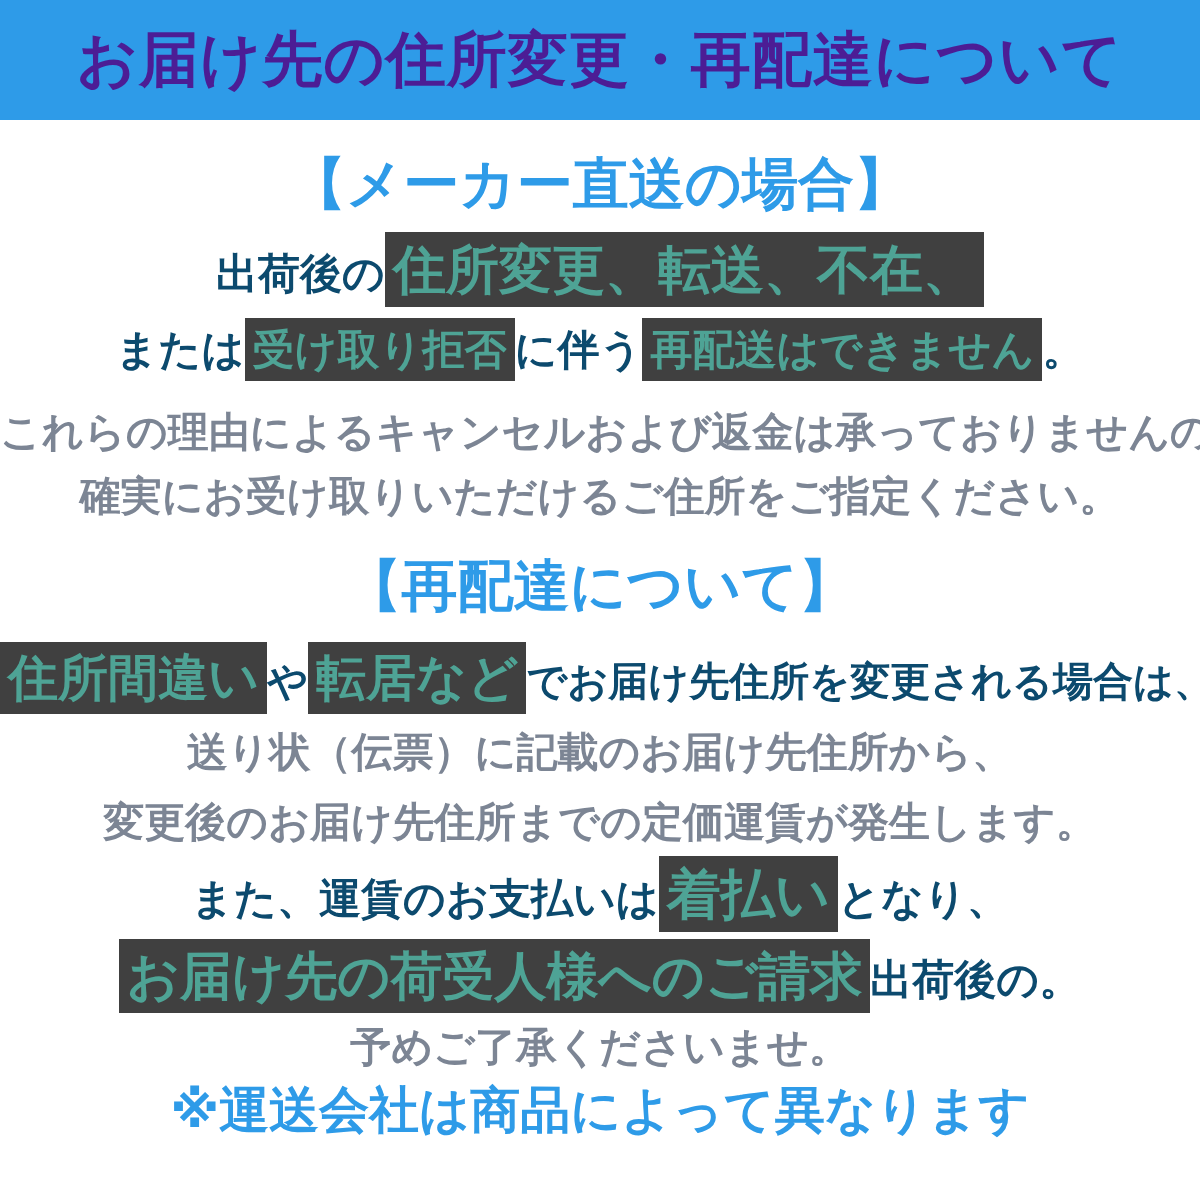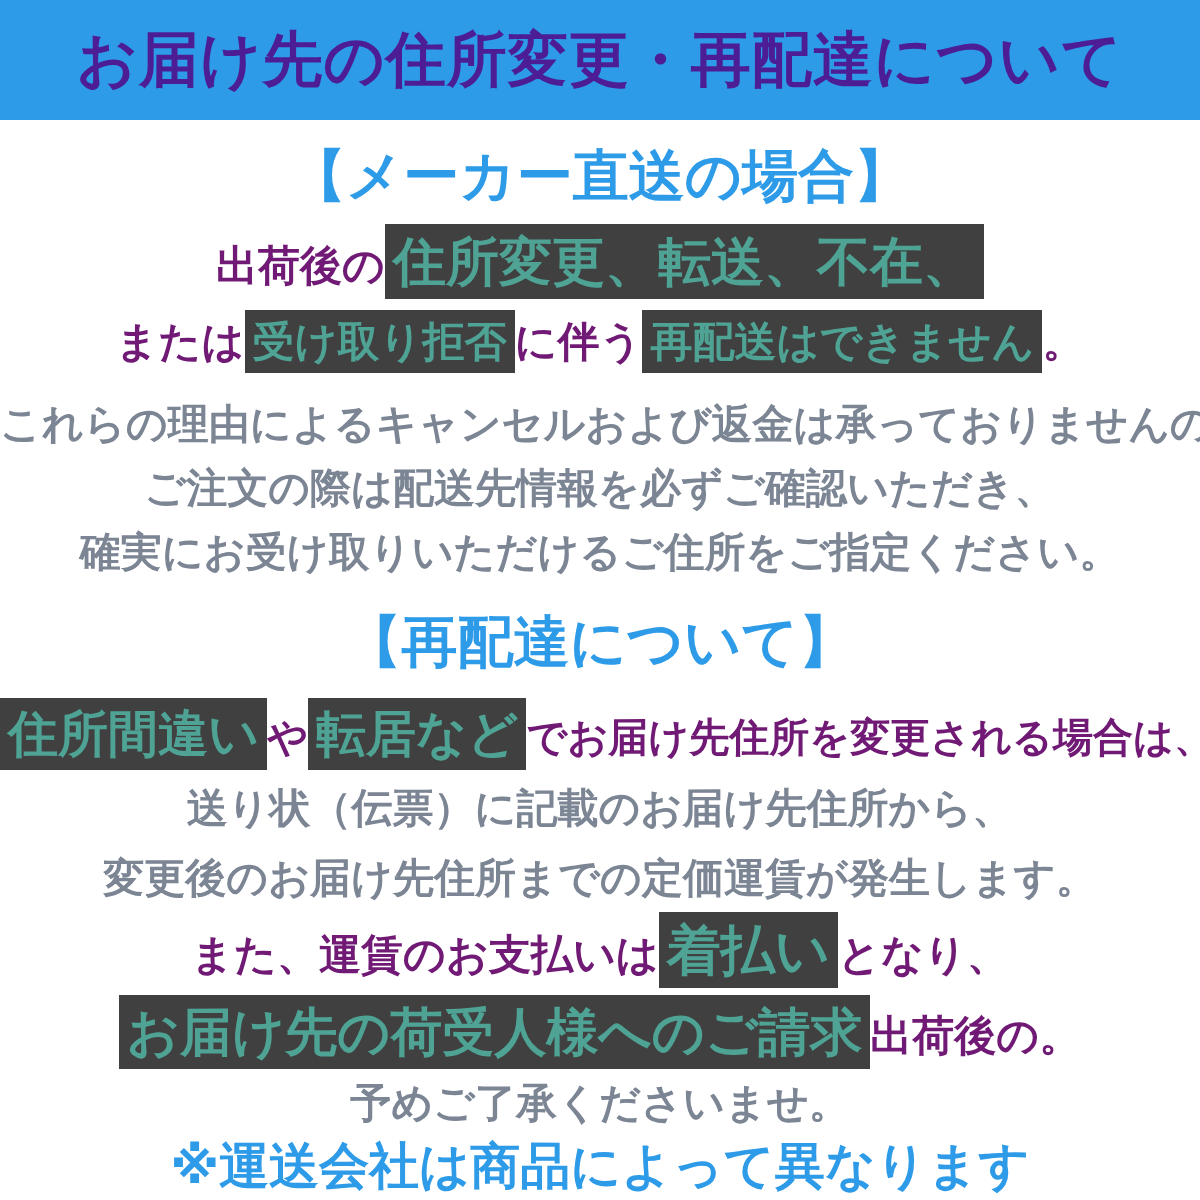"【メーカー直送の場合】" .sec-heading.first { margin-top: 20px -> 28px }
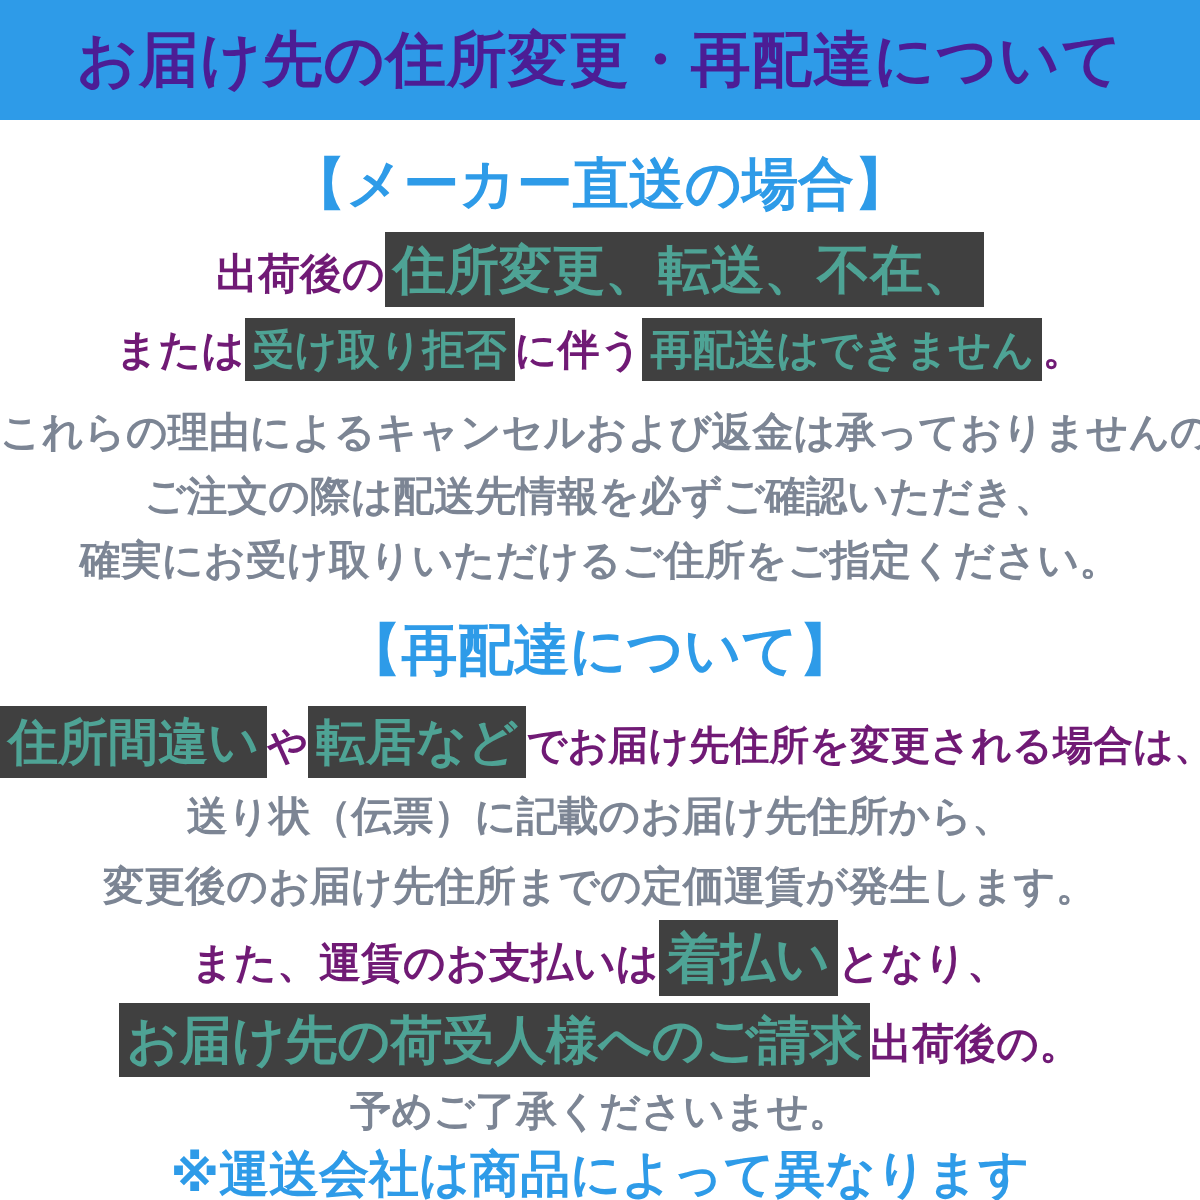"出荷後の" .g { color: #701a75 -> #0c4a6e }
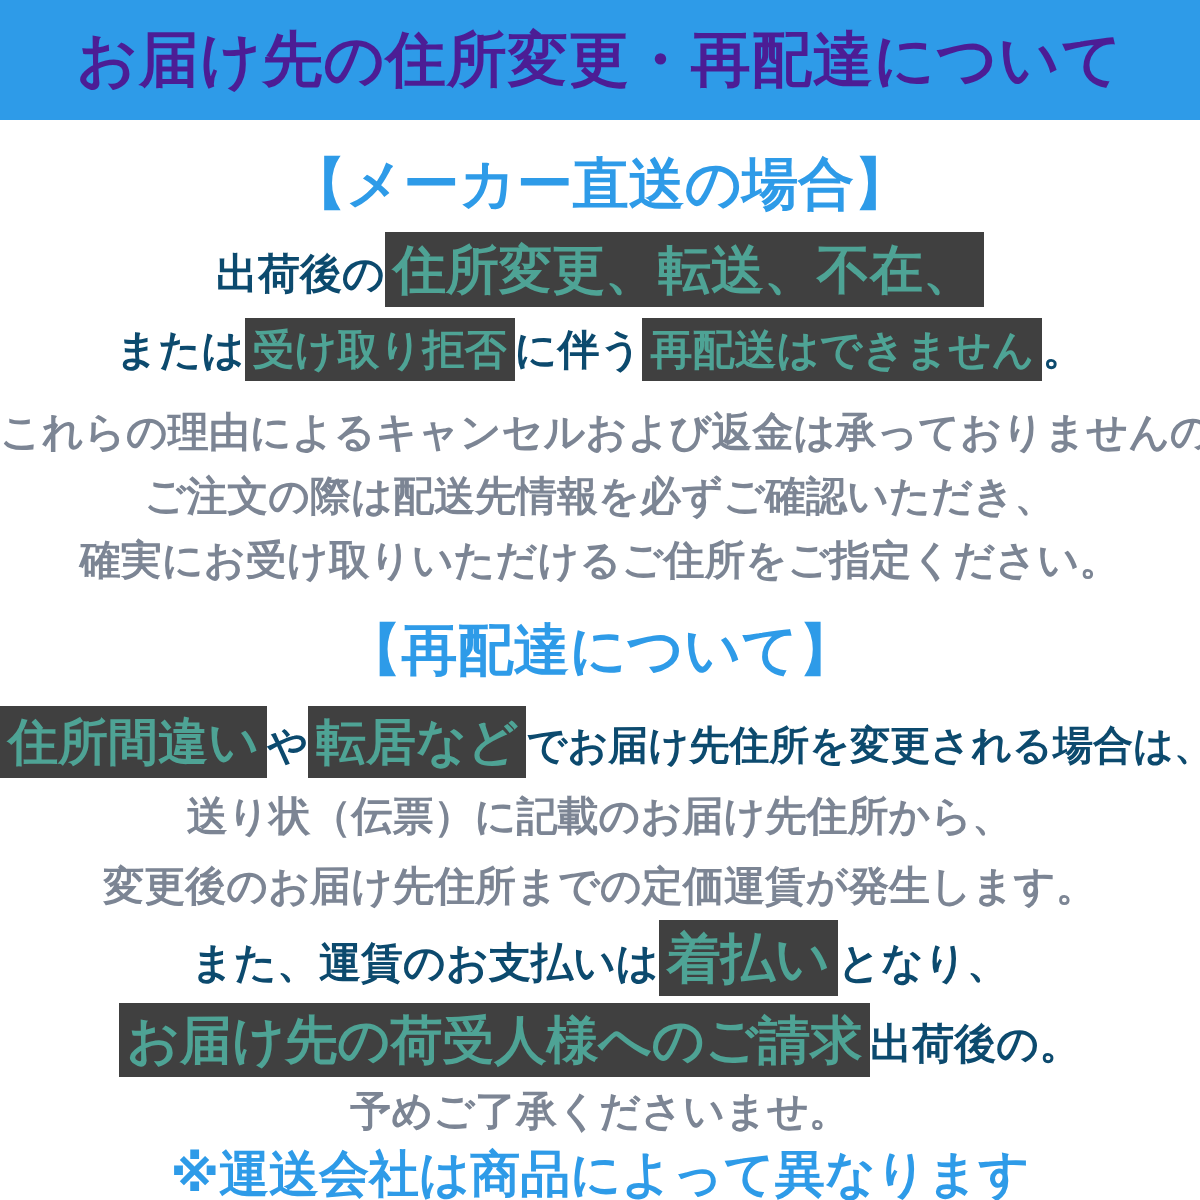"ご注文の際は配送先情報を必ずご確認いただき、" p.line { html: <p>ご注文の際は配送先情報を必ずご確認いただき、</p> -> none }
